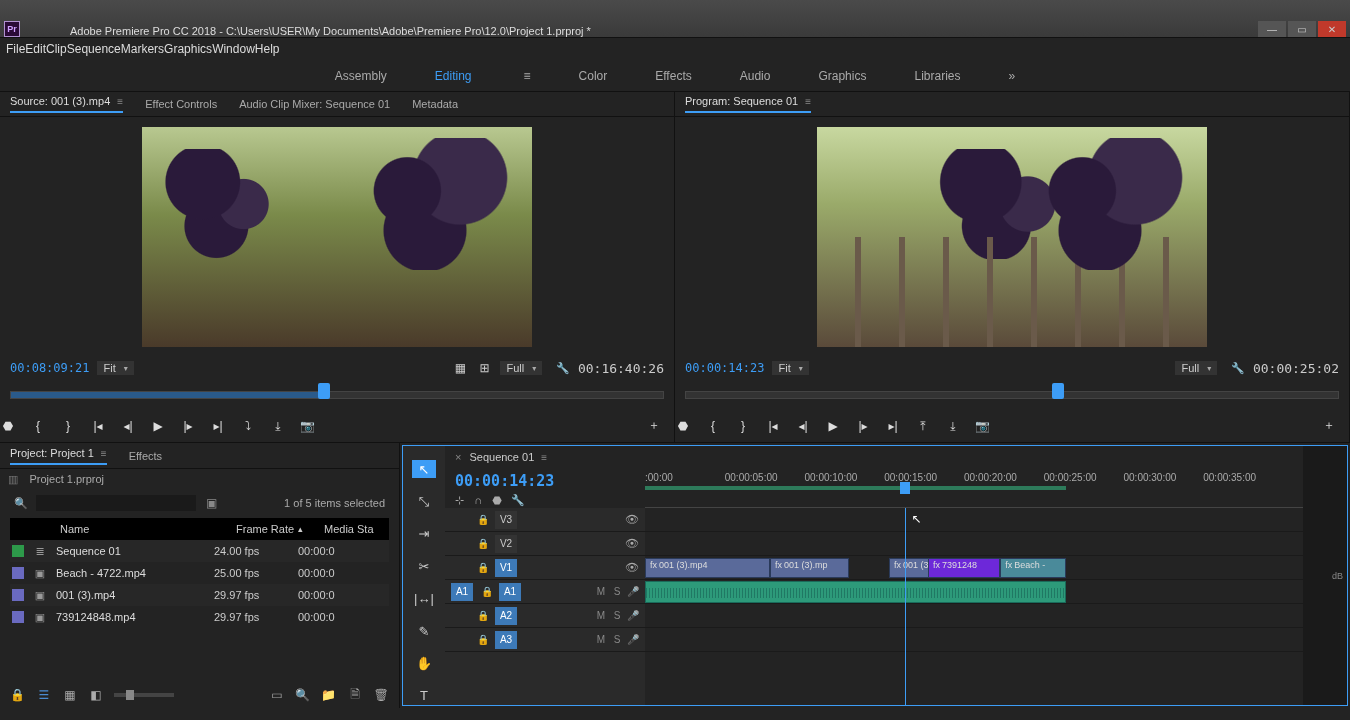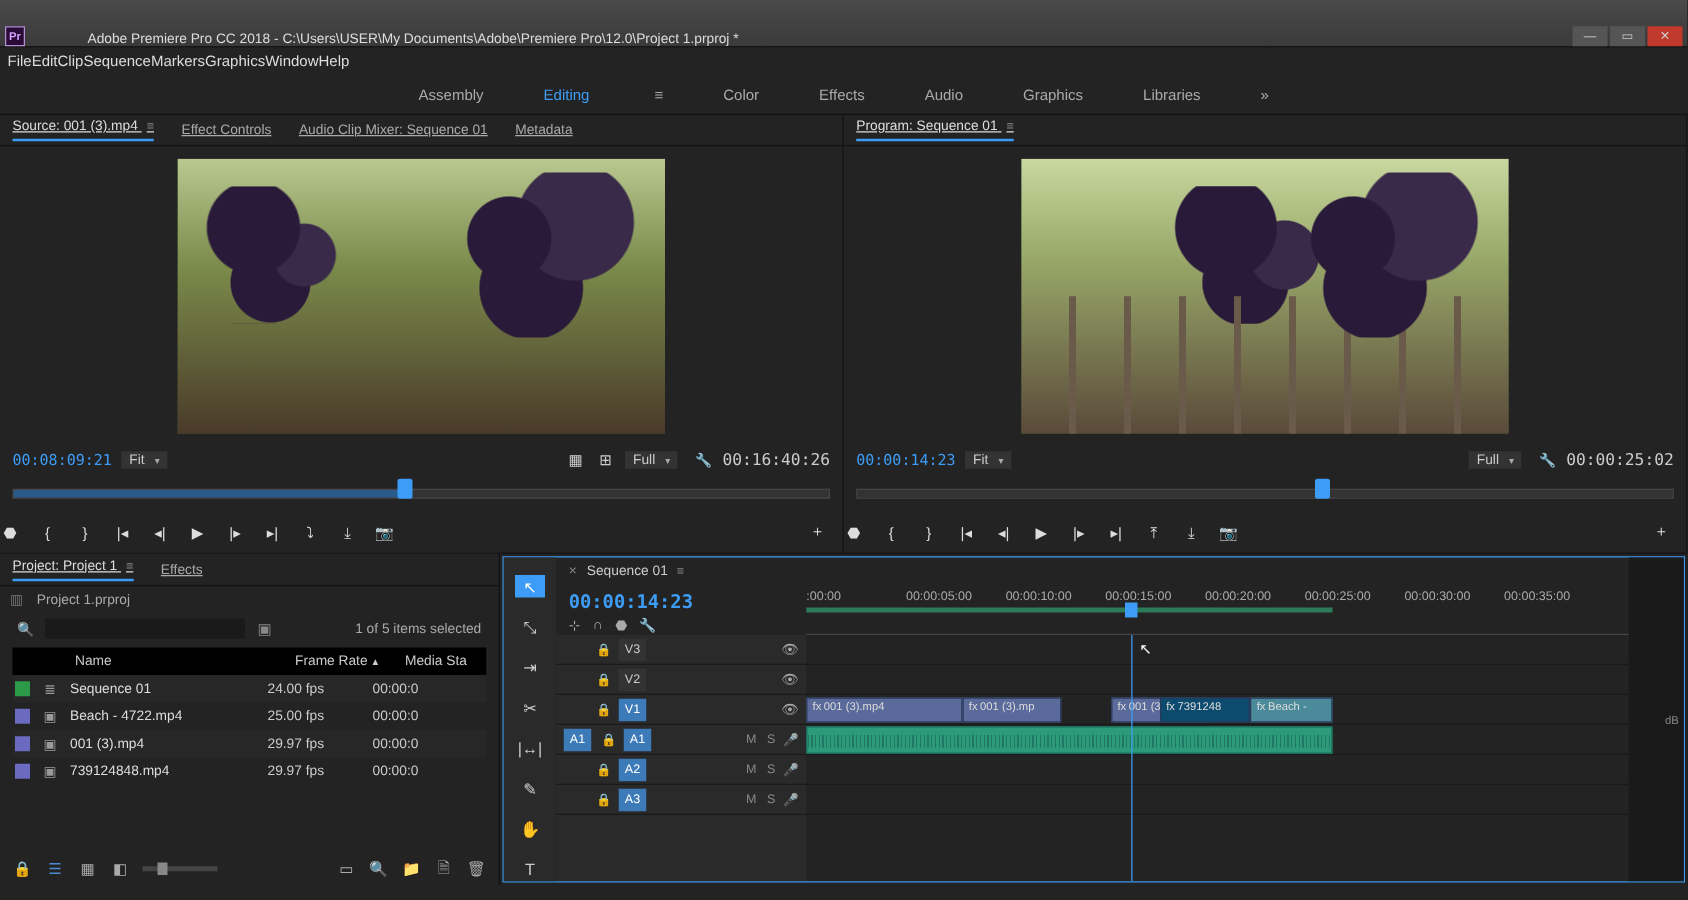"Source: 001 (3).mp4 ≡" .panel-tabs .tab { text-decoration: underline -> none }
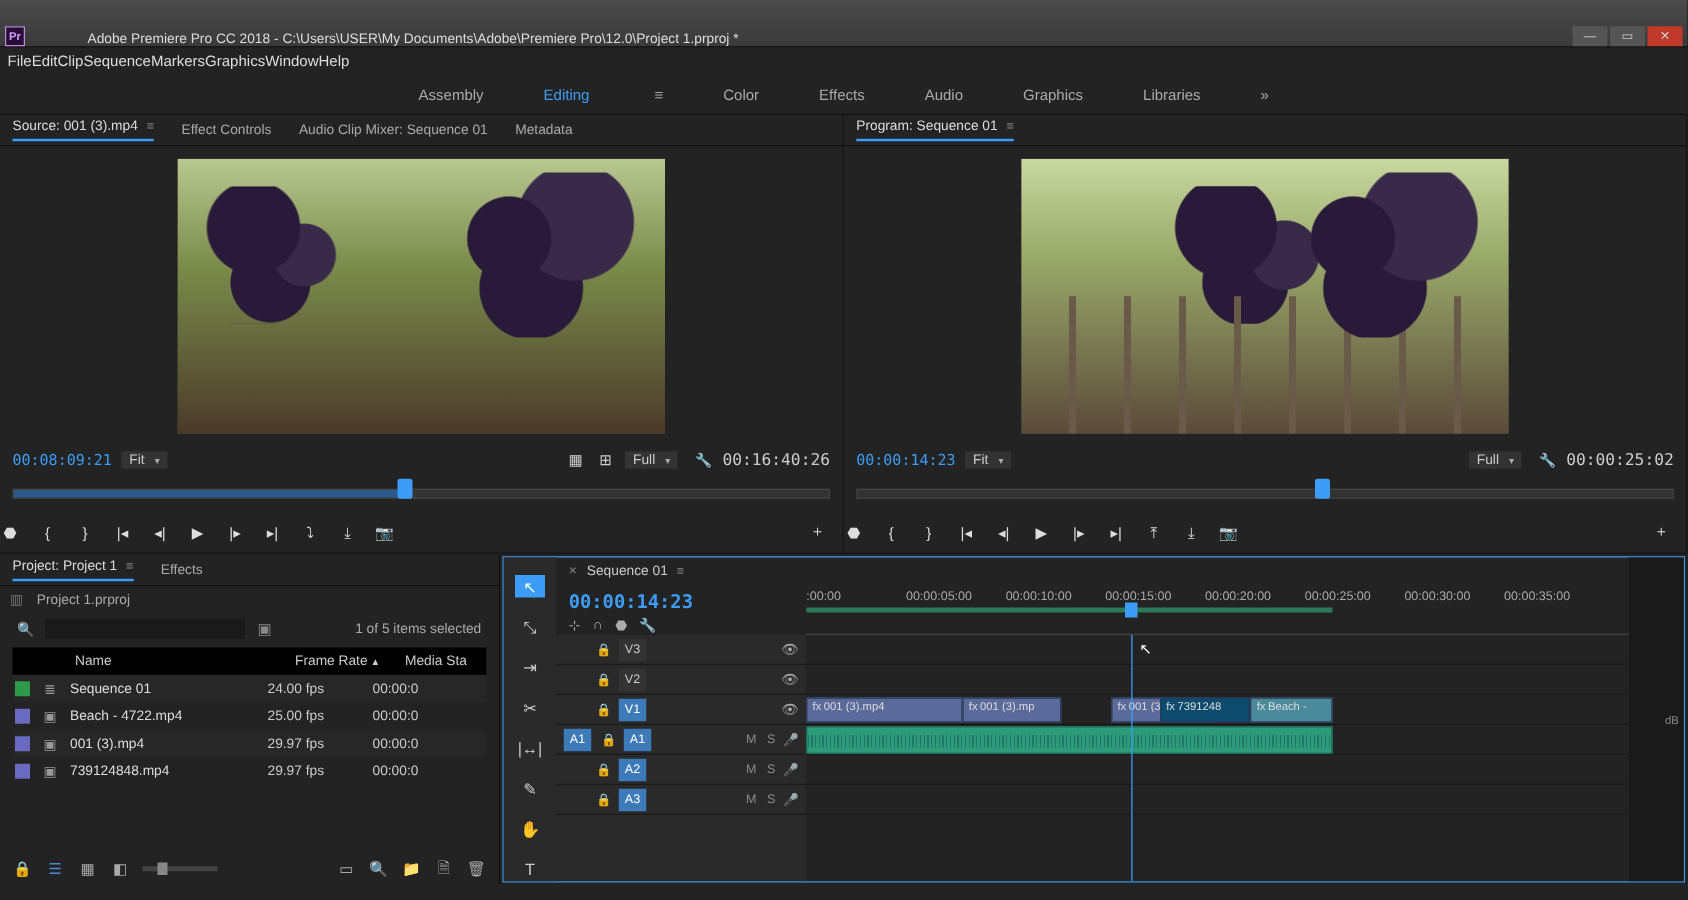"fx 7391248" .clip.purple { background: #0c4a6e -> #6d28d9 }
